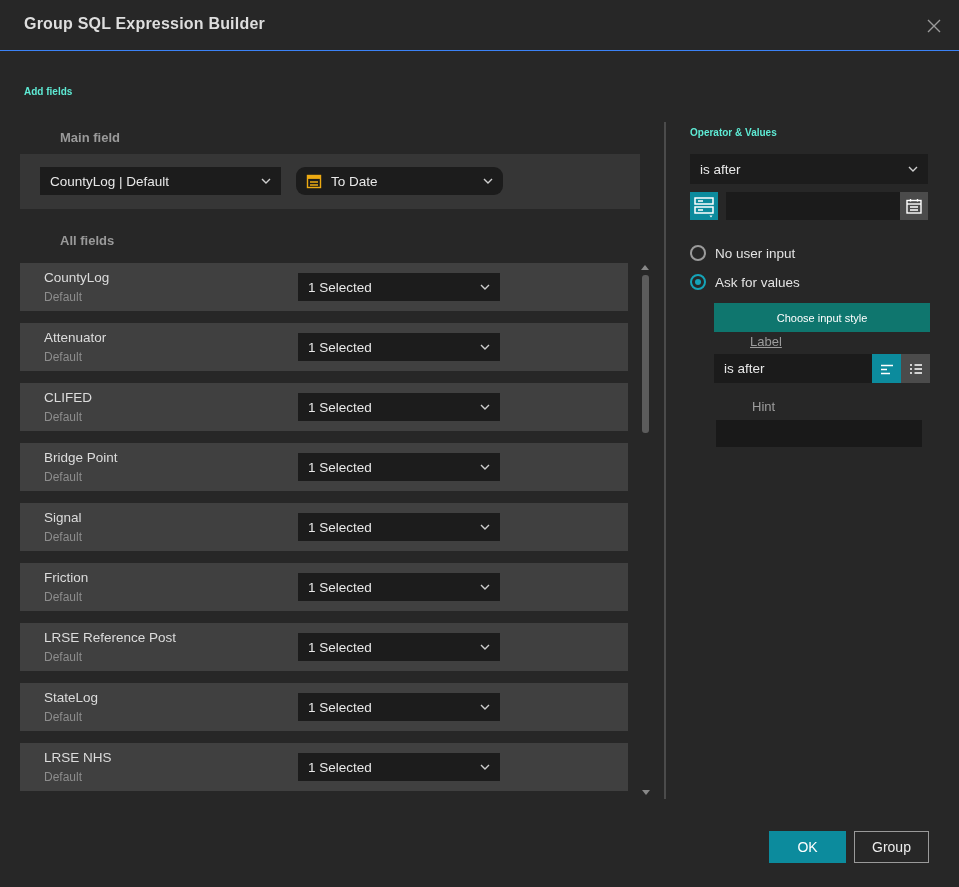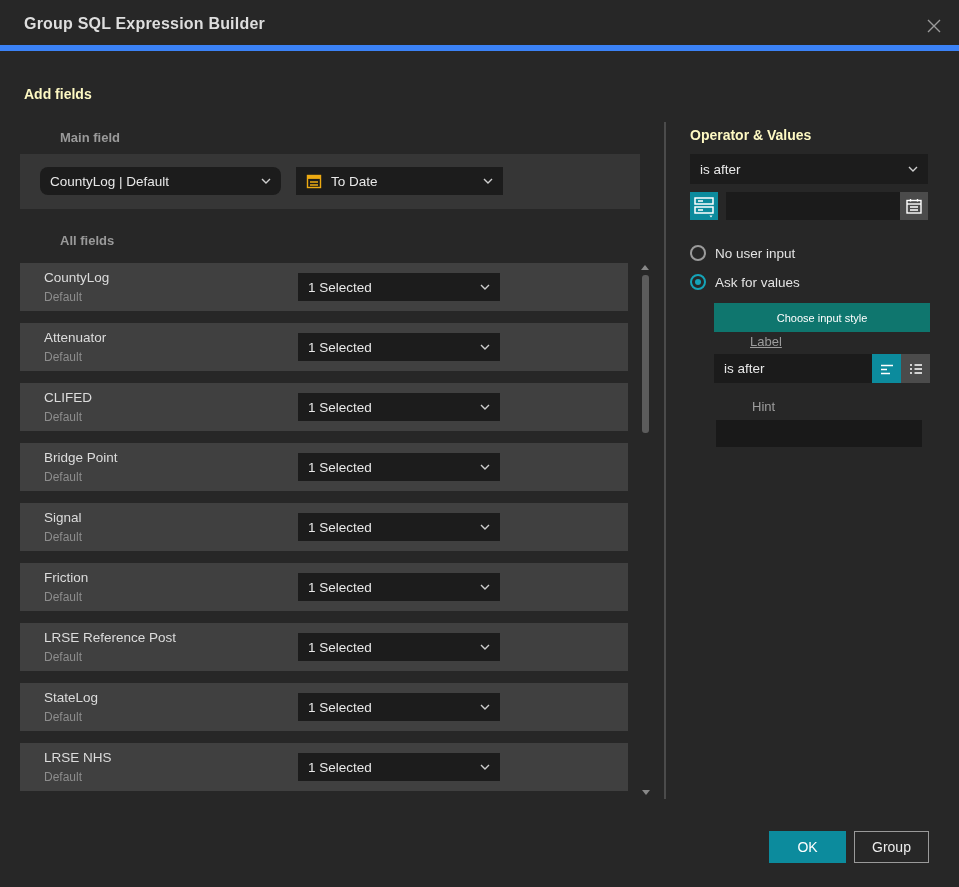"Group SQL Expression Builder" .hdr { border-bottom: 6px solid #3b82f6 -> 1px solid #3b82f6 }
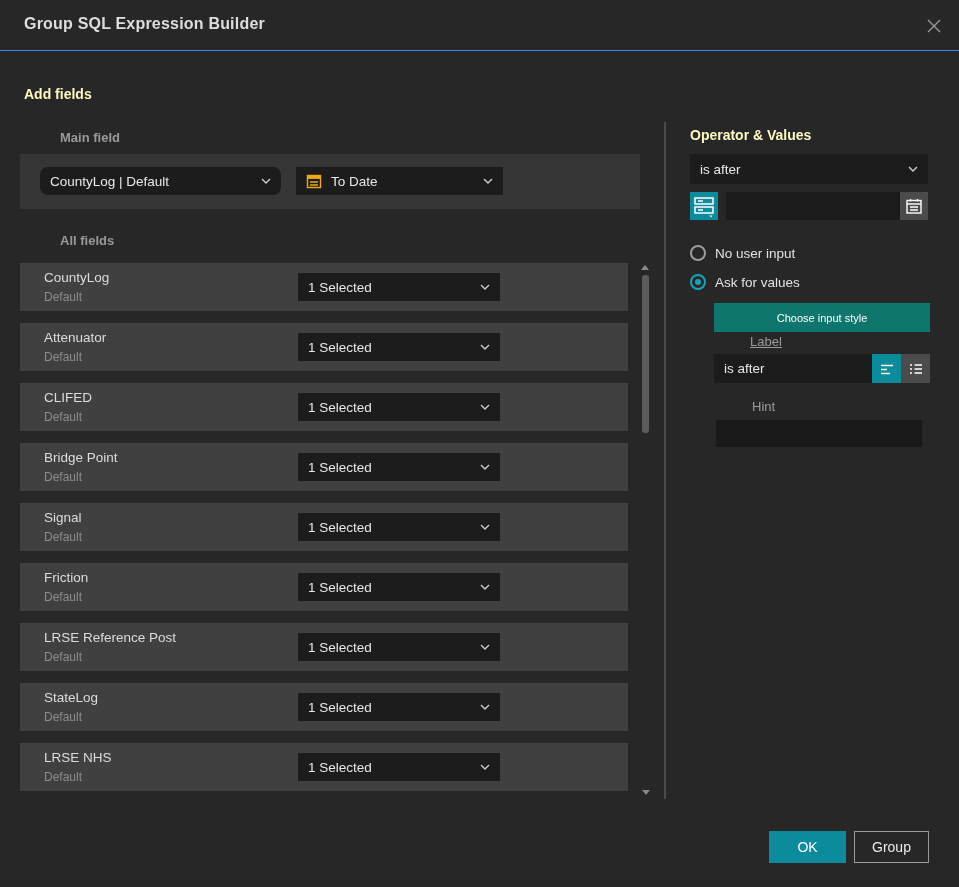"Add fields" .sec-heading { color: #fef9c3 -> #5eead4; font-size: 14px -> 10px }
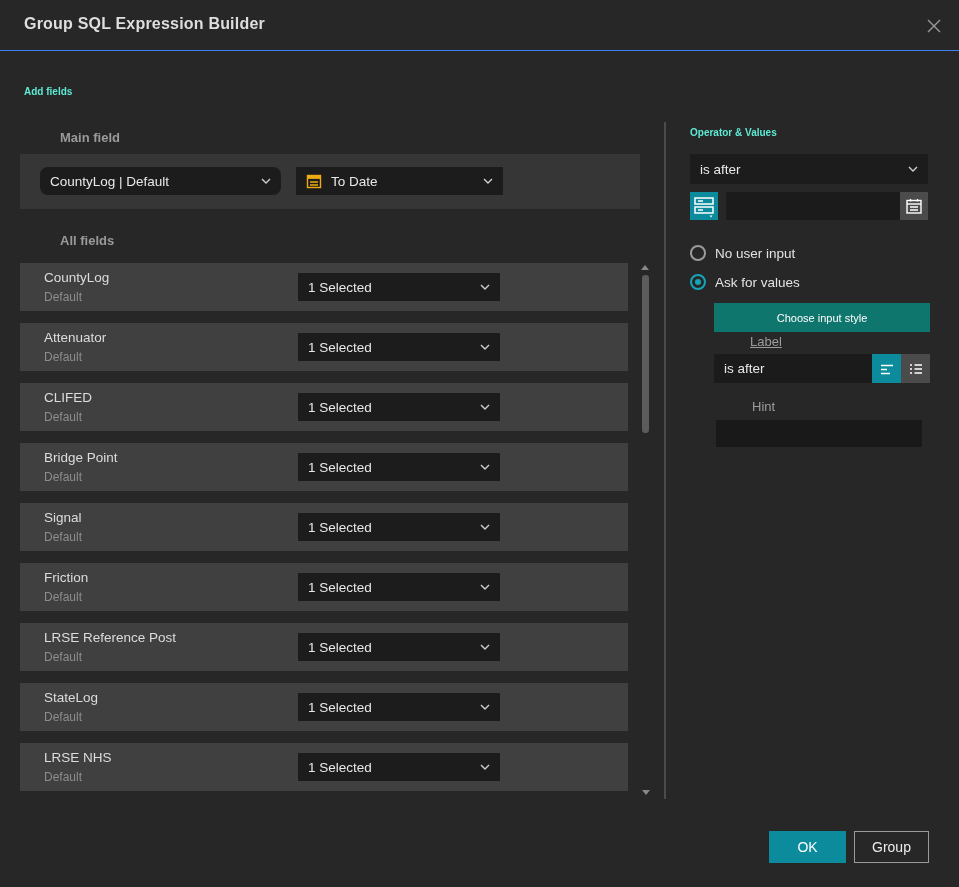"CountyLog | Default" .dd-mainfield { border-radius: 8px -> none }
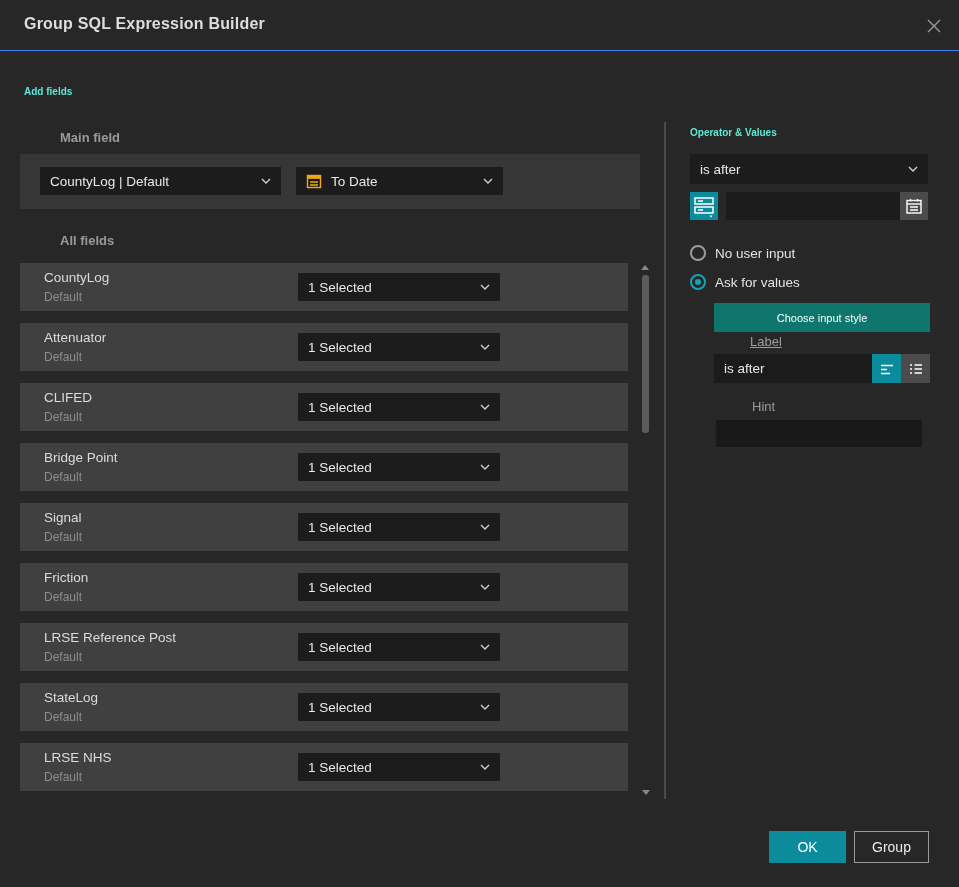"To Date" .dd-maindate { border-radius: none -> 9px }
